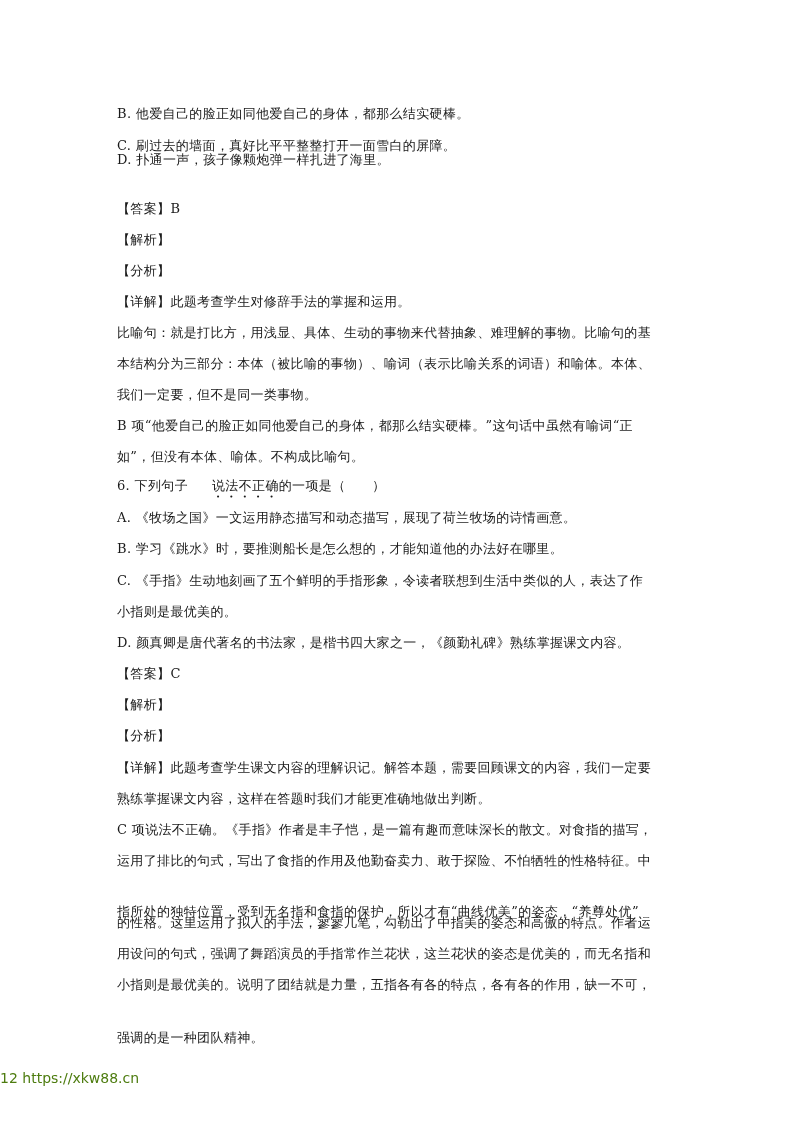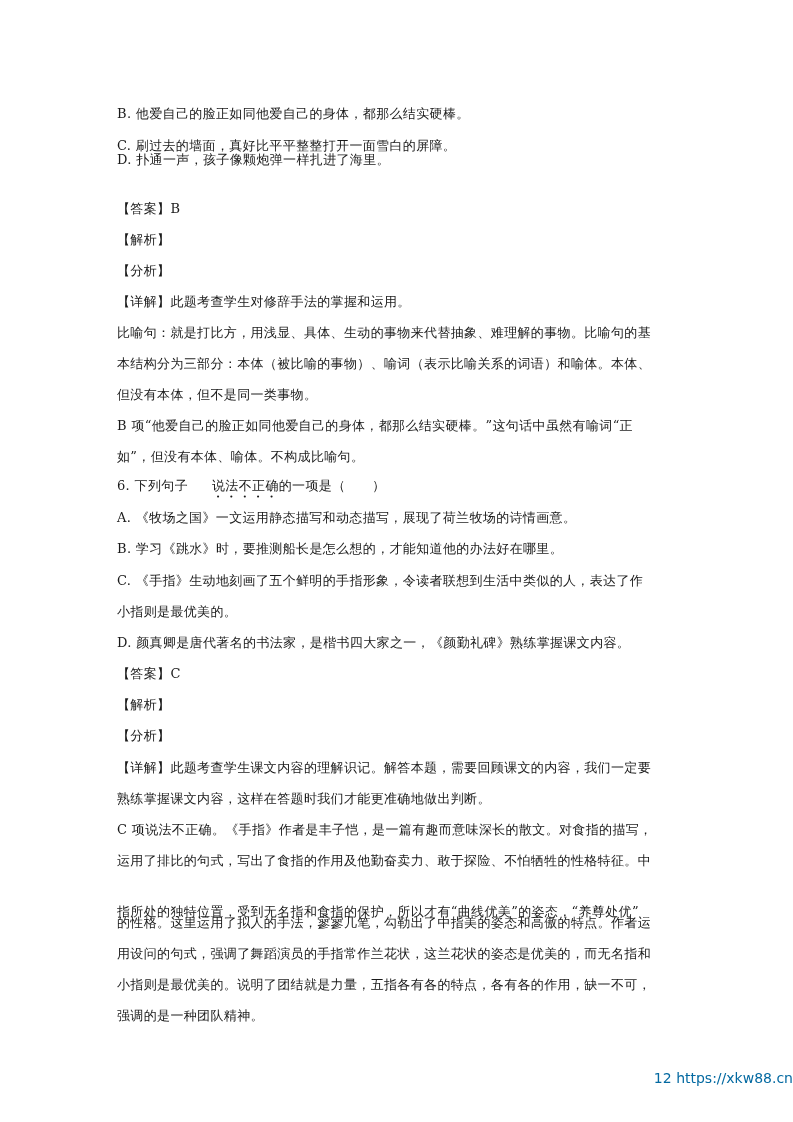"但没有本体，但不是同一类事物。" div.line { text: 但没有本体 -> 我们一定要 }
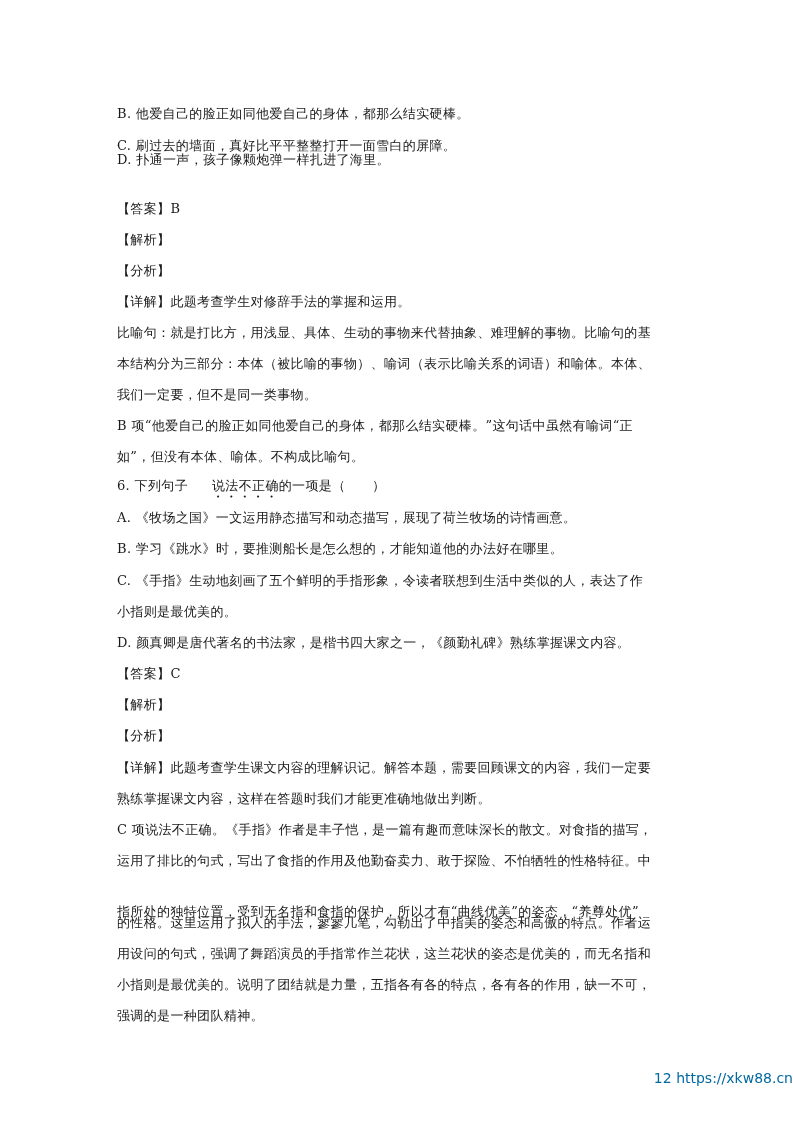"强调的是一种团队精神。" div.line { top: 1008px -> 1030px }
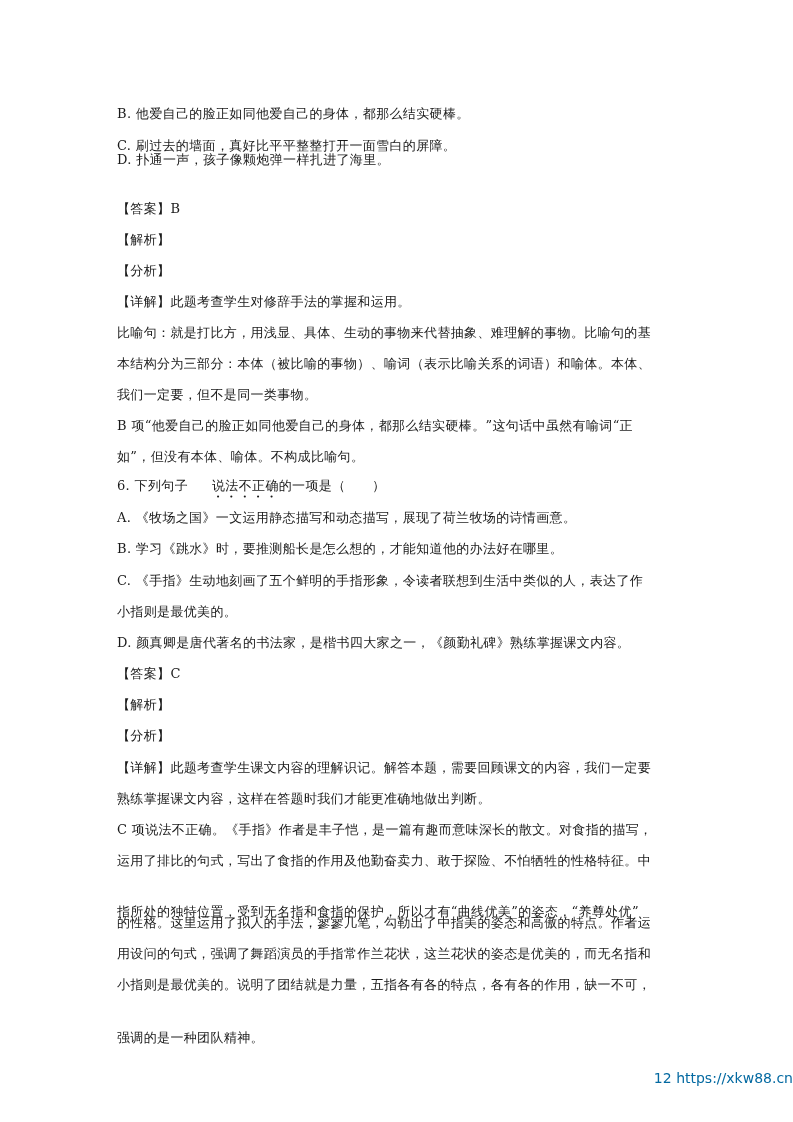"12 https://xkw88.cn" .footer { color: #0369a1 -> #4d7c0f; text-align: right -> left }
